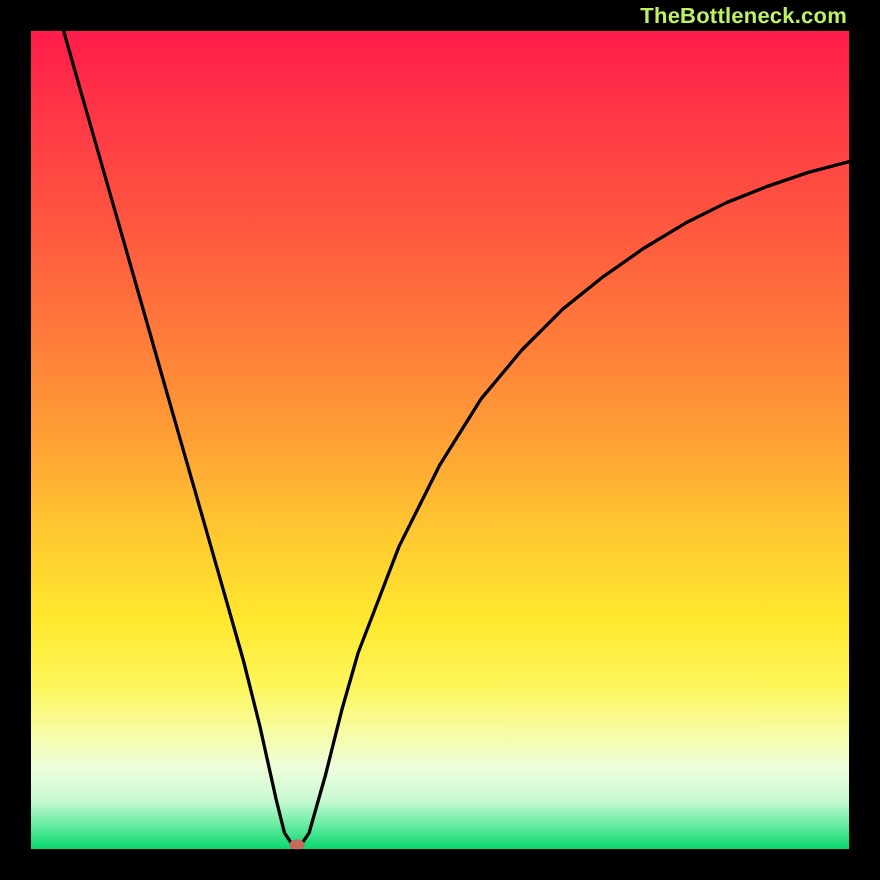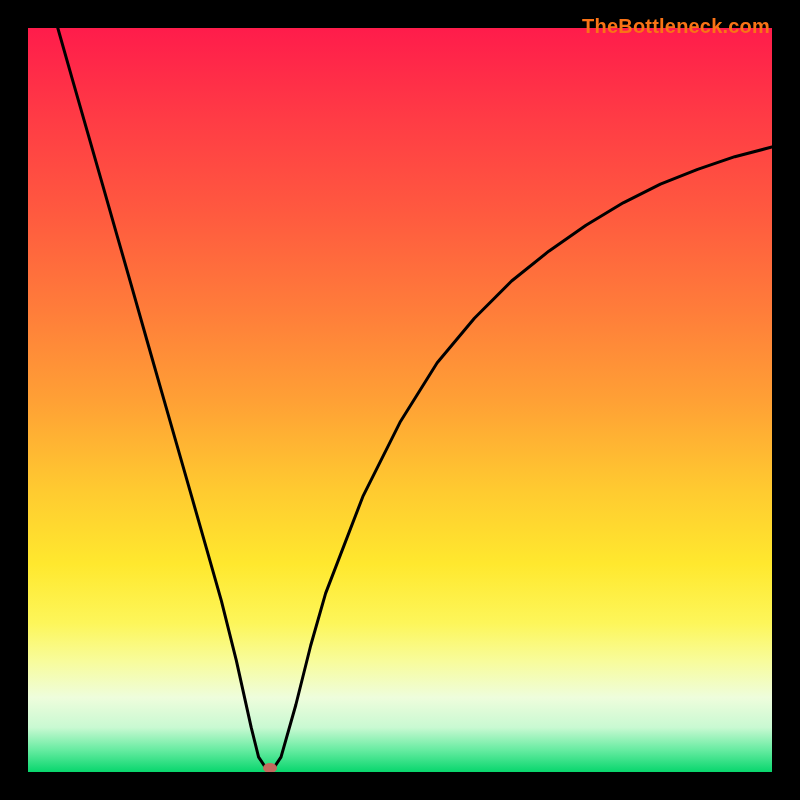"TheBottleneck.com" .watermark { color: #f97316 -> #bef264; top: 15px -> 4px }
